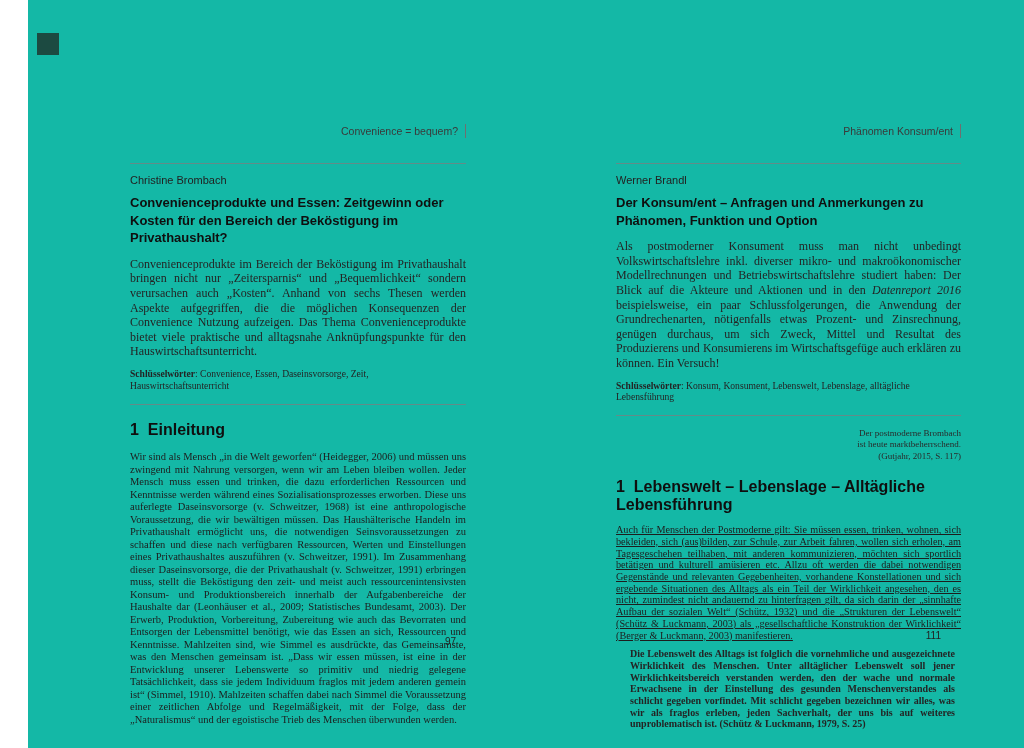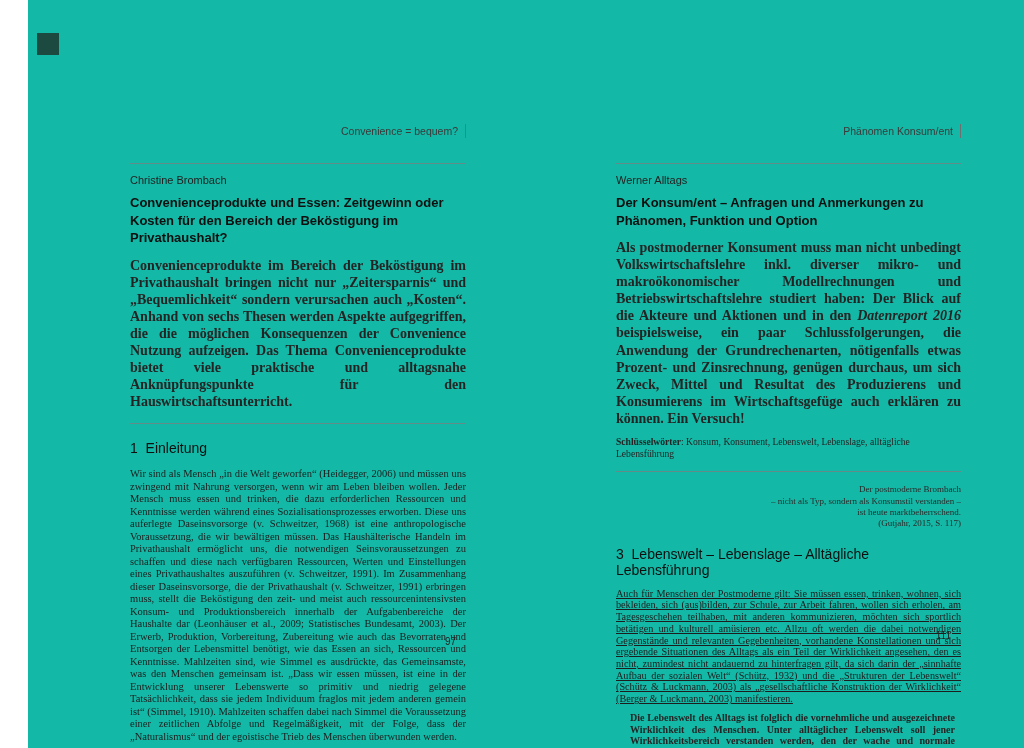"Werner Alltags" div.author { text: Alltags -> Brandl }
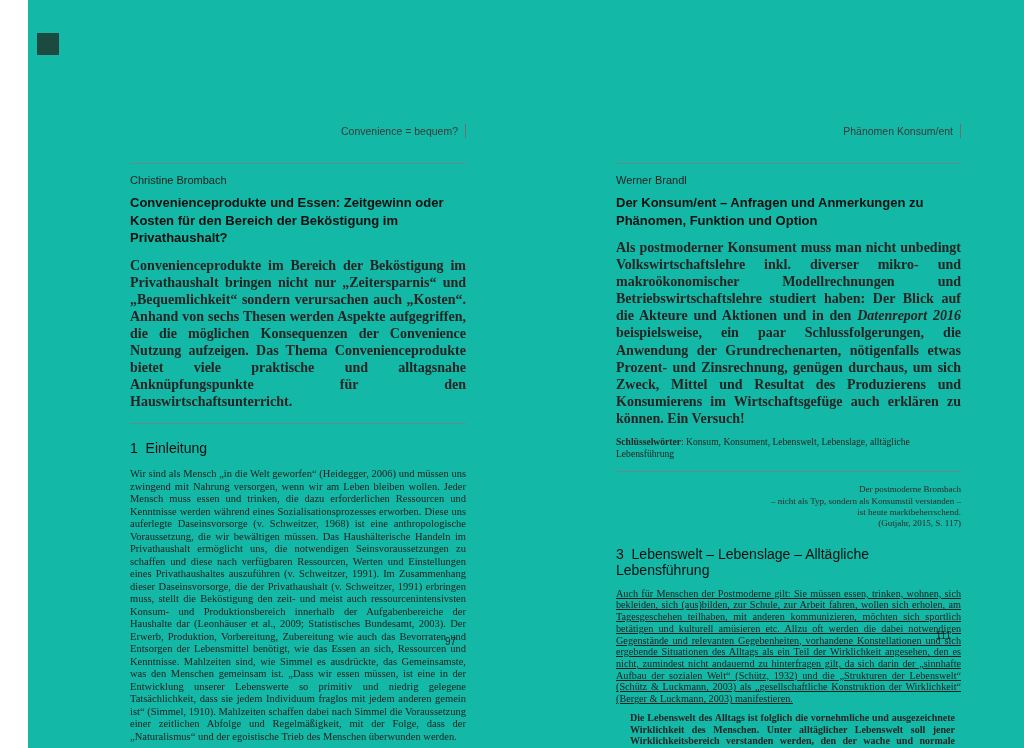"Als postmoderner Konsument muss man" .abstract { font-size: 14px -> 12px; font-weight: bold -> none }
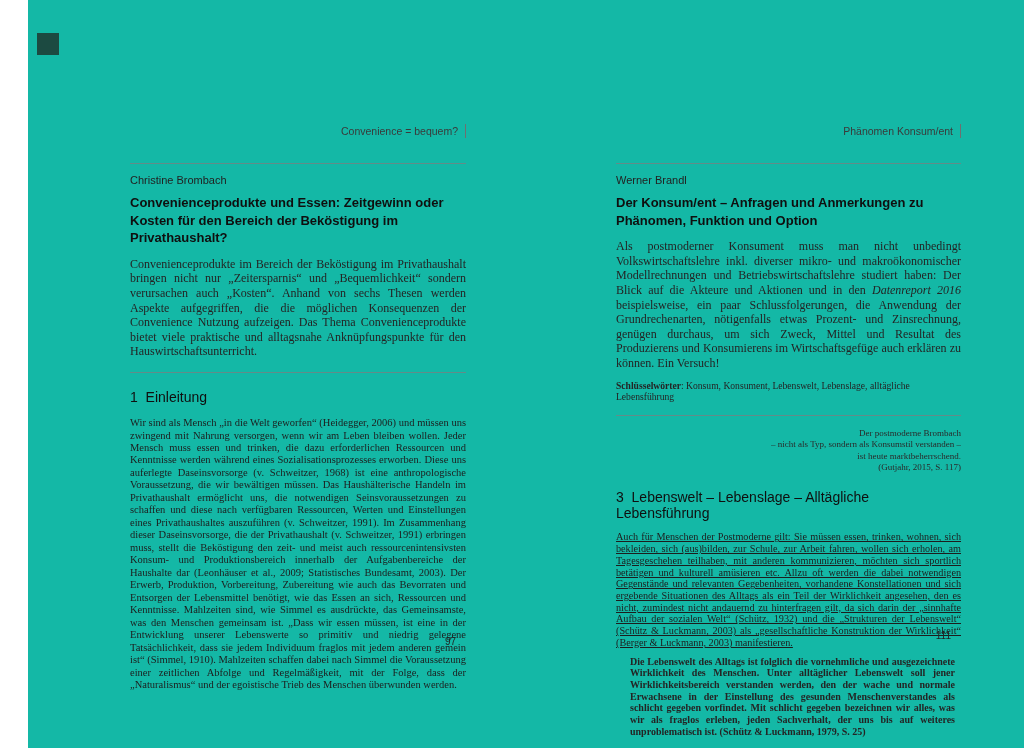"Schlüsselwörter: Convenience, Essen," p.keywords { html: none -> <p> <b>Schlüsselwörter</b><span>: Convenience, Essen, Daseinsvorsorge, Zeit, Hauswirtschaftsunterricht</span> </p> }
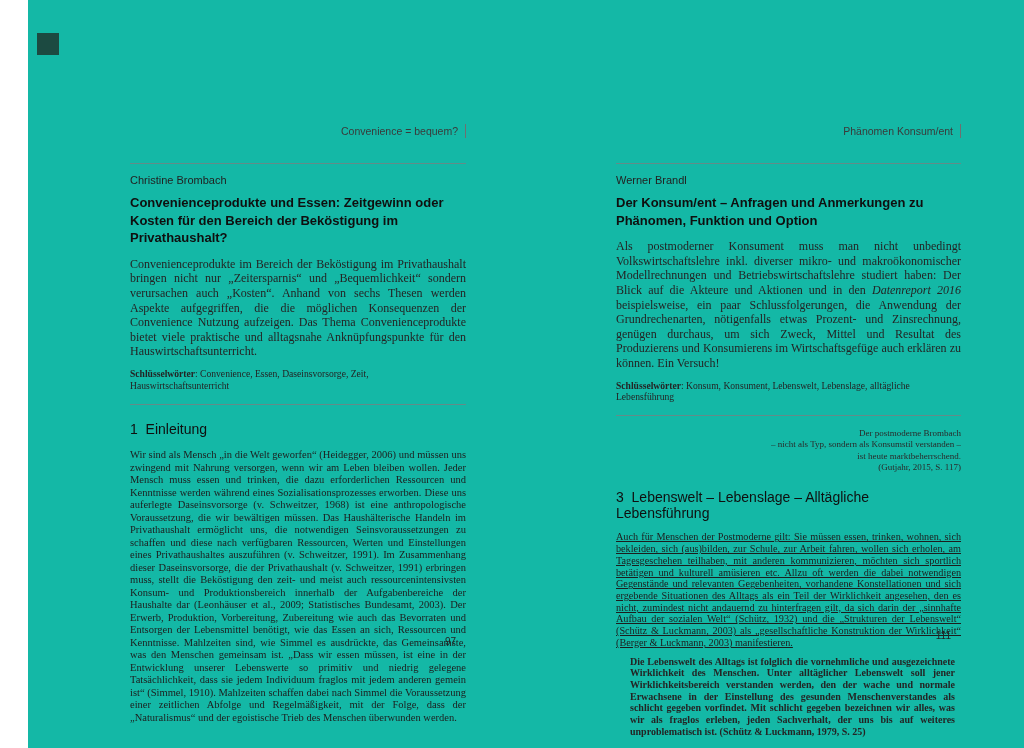"1 Einleitung" .section { font-size: 14px -> 16px; font-weight: normal -> bold }
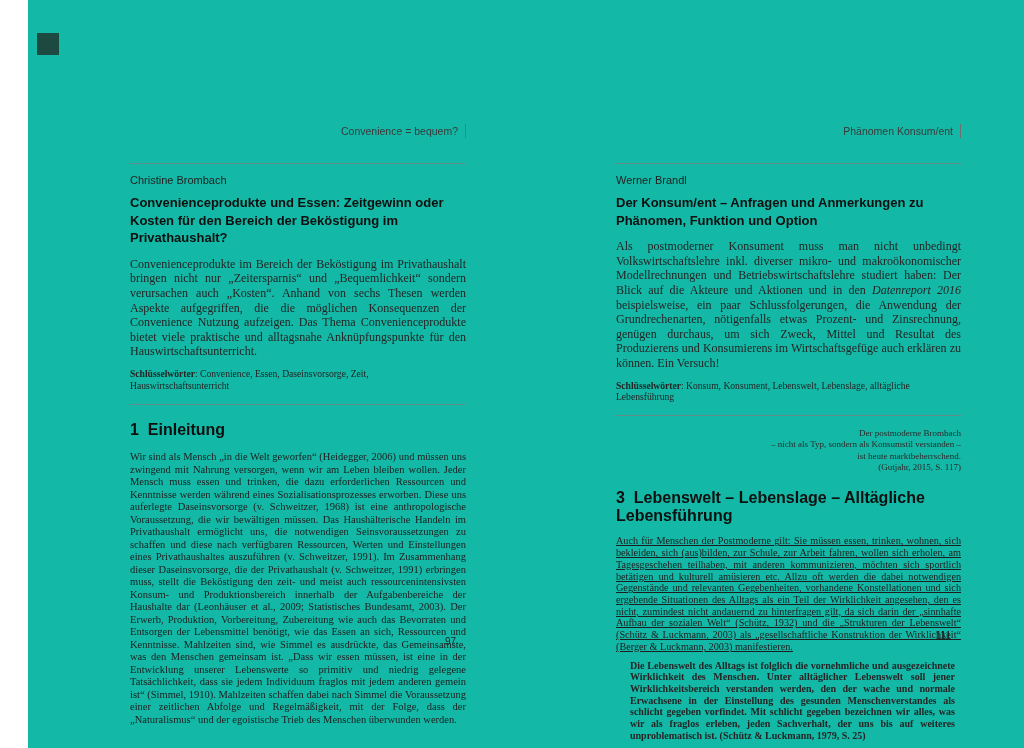"– nicht als Typ, sondern" div { html: <div>– nicht als Typ, sondern als Konsumstil verstanden –</div> -> none }
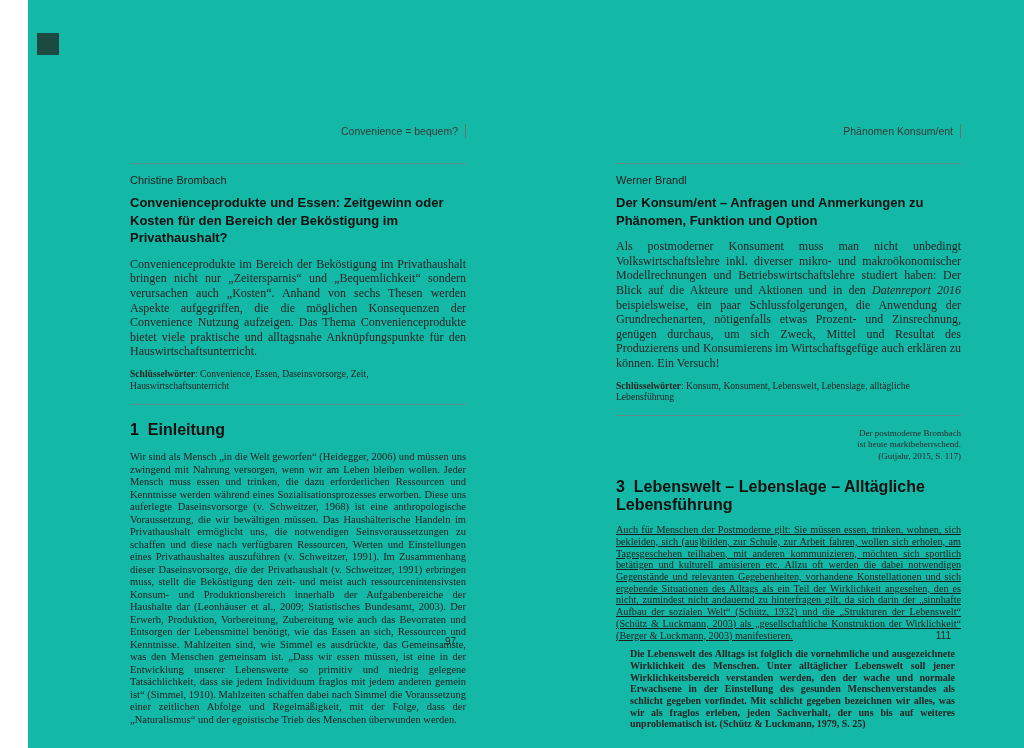"3 Lebenswelt – Lebenslage –" h2.section { text: 3 -> 1 }
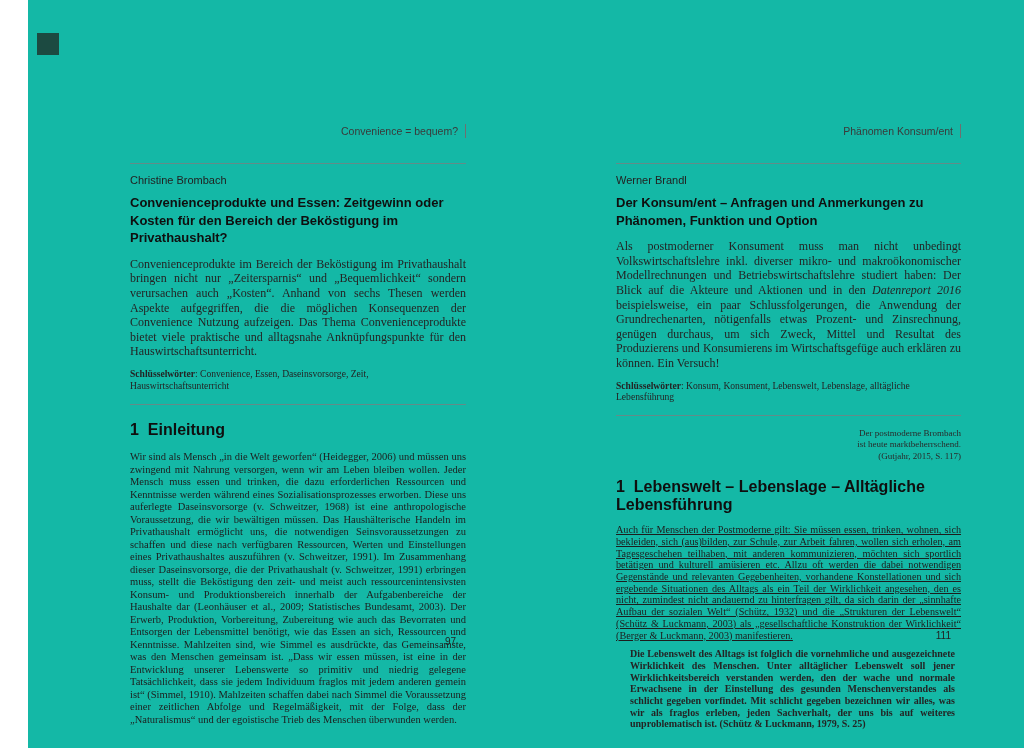"111" .page.right .page-num { right: 10px -> 20px }
